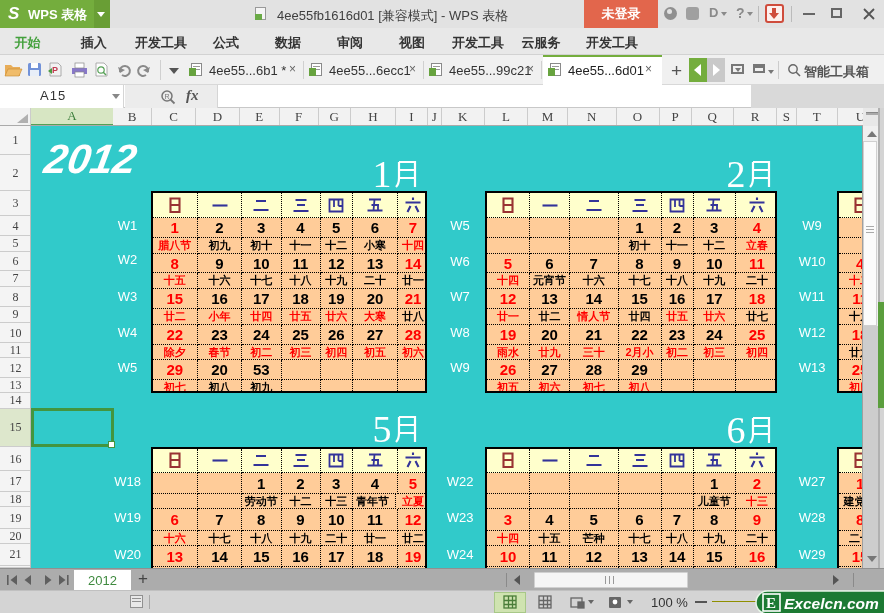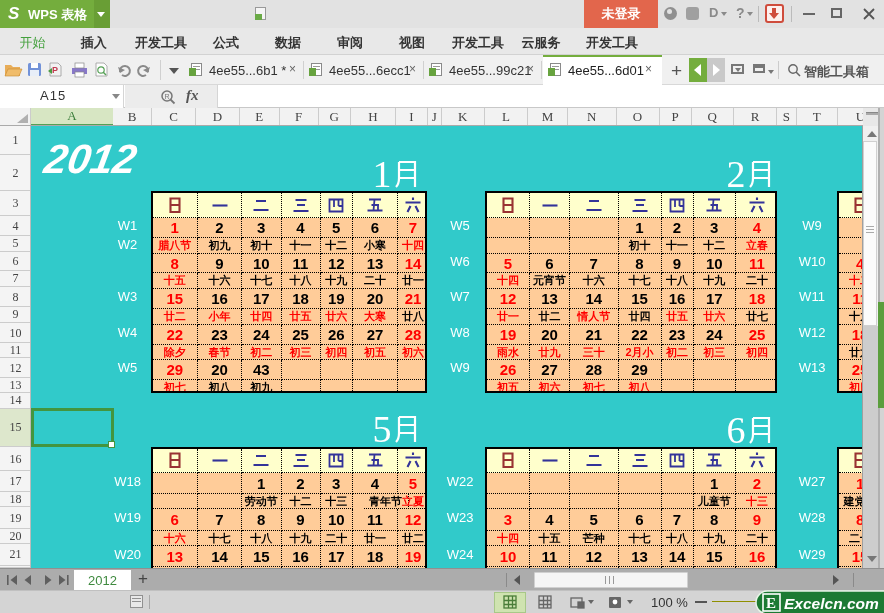"4ee55fb1616d01 [兼容模式] - WPS 表格" div.ab { html: none -> <div>4ee55fb1616d01 [兼容模式] - WPS 表格</div> }
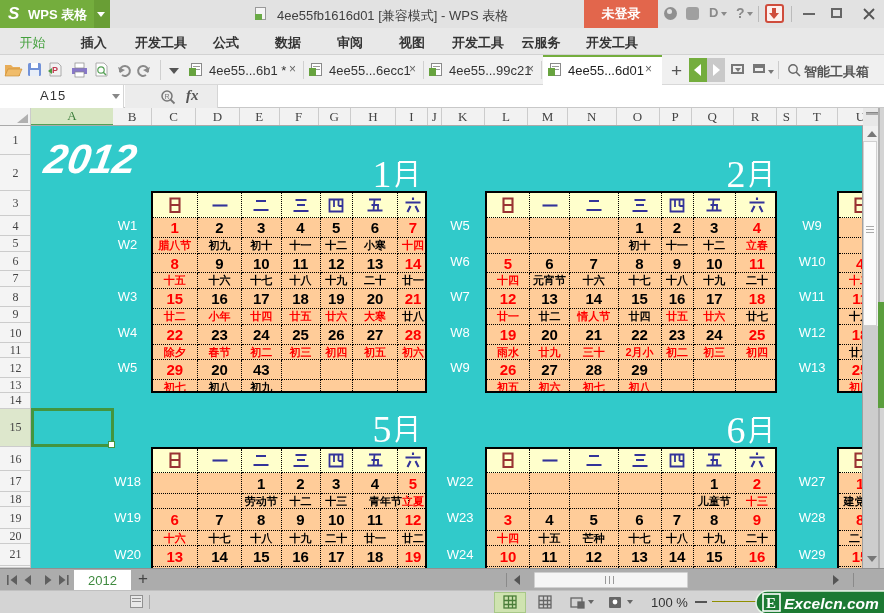"开始" div.ab { font-weight: normal -> bold; text-align: center -> none }
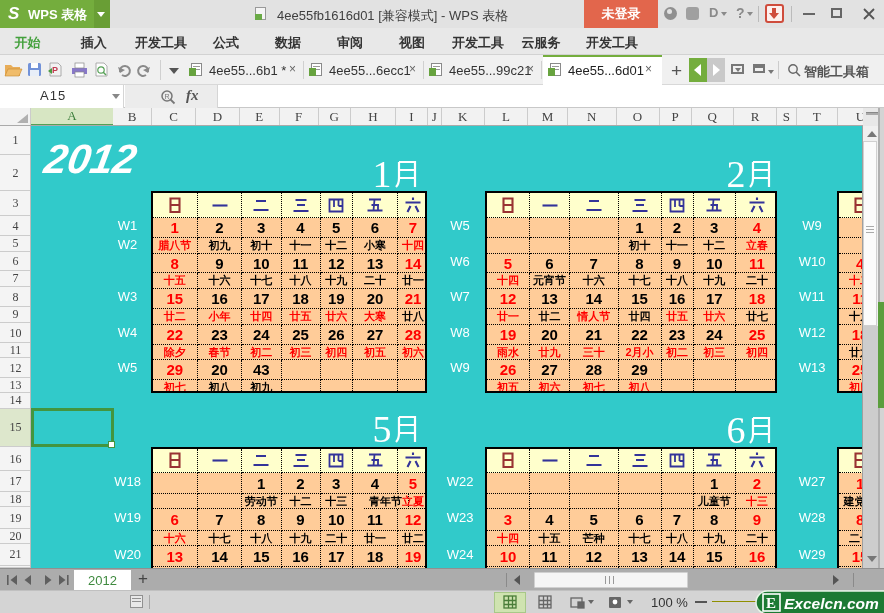"A15" div.ab { width: 884px -> 751px }
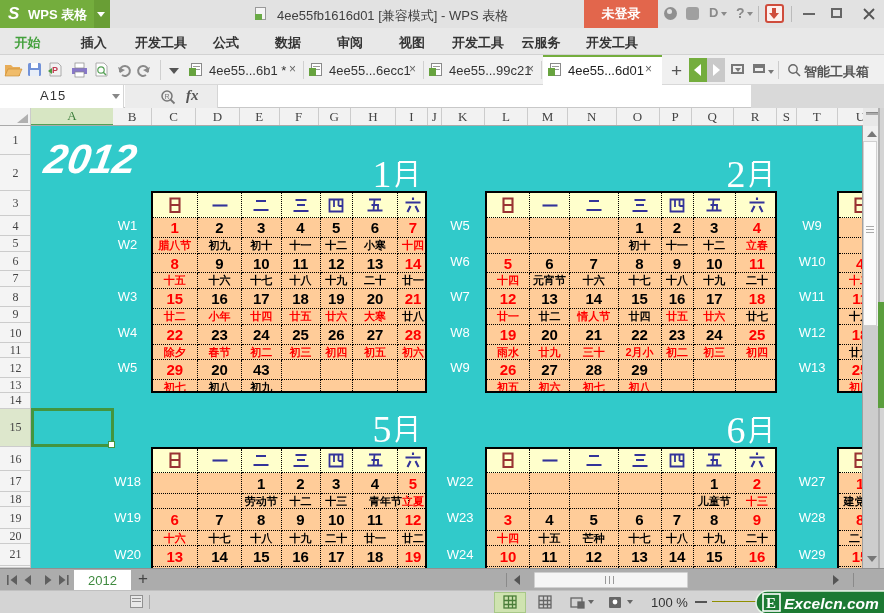"W2" div.wlab { top: 237px -> 252px }
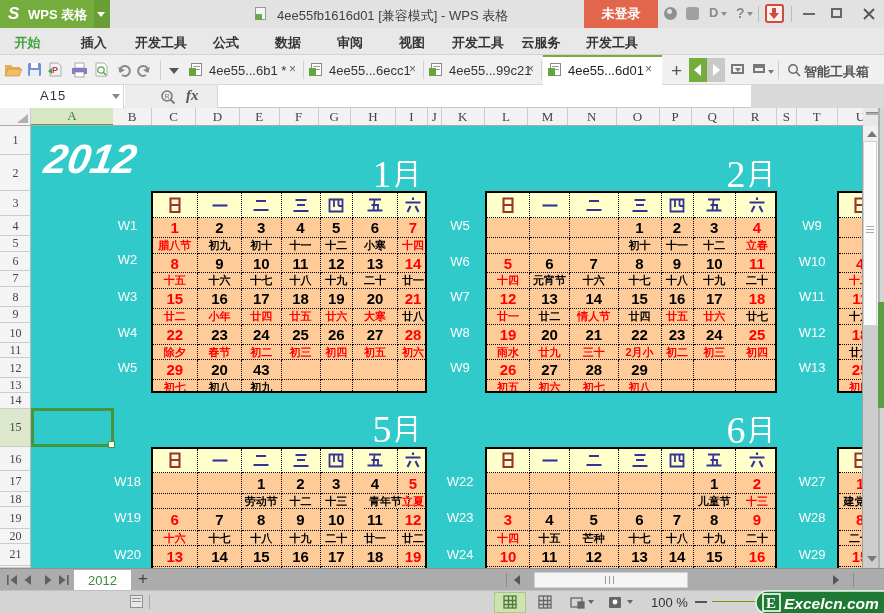"43" div.cn { text: 43 -> 53 }
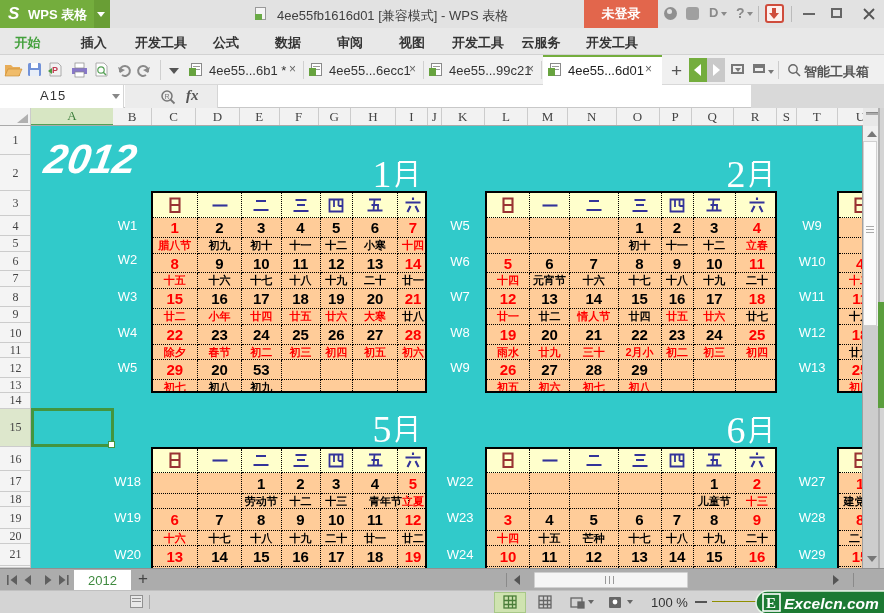"青年节" div.cl { left: 211px -> 198px }
